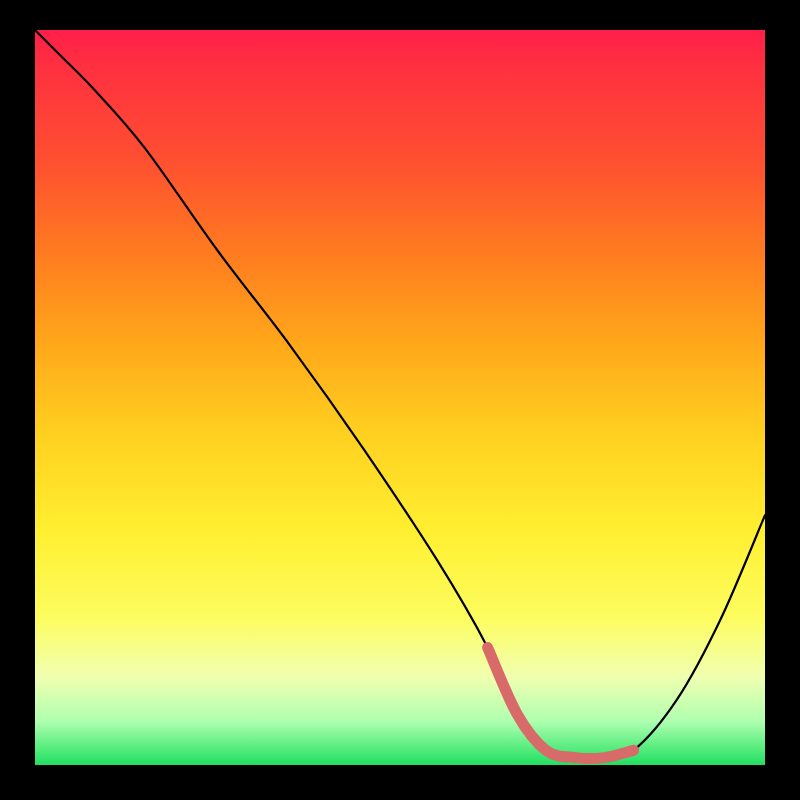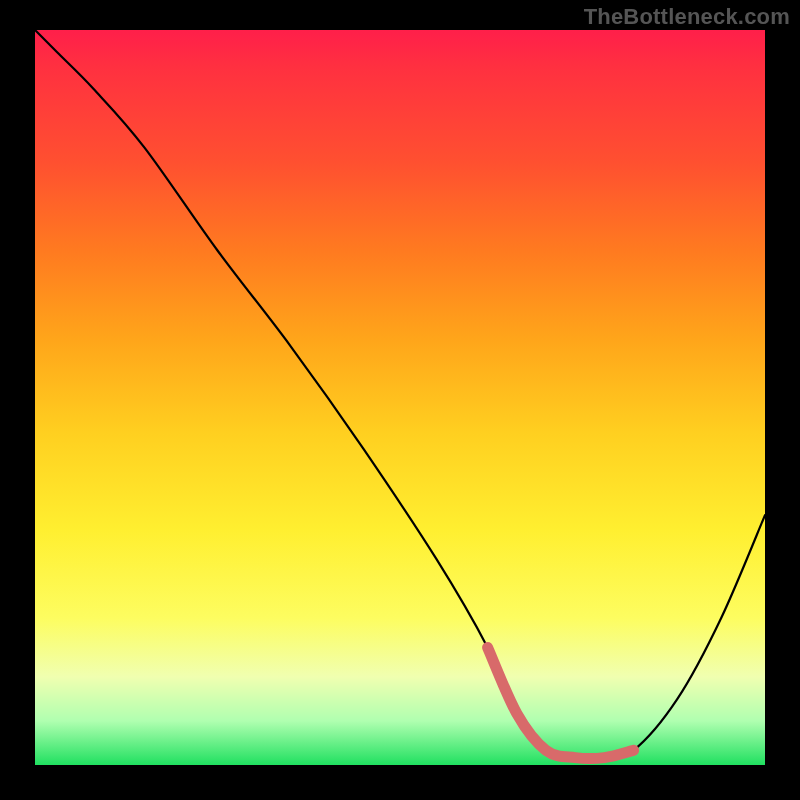"TheBottleneck.com" div.watermark { html: <div>TheBottleneck.com</div> -> none }
